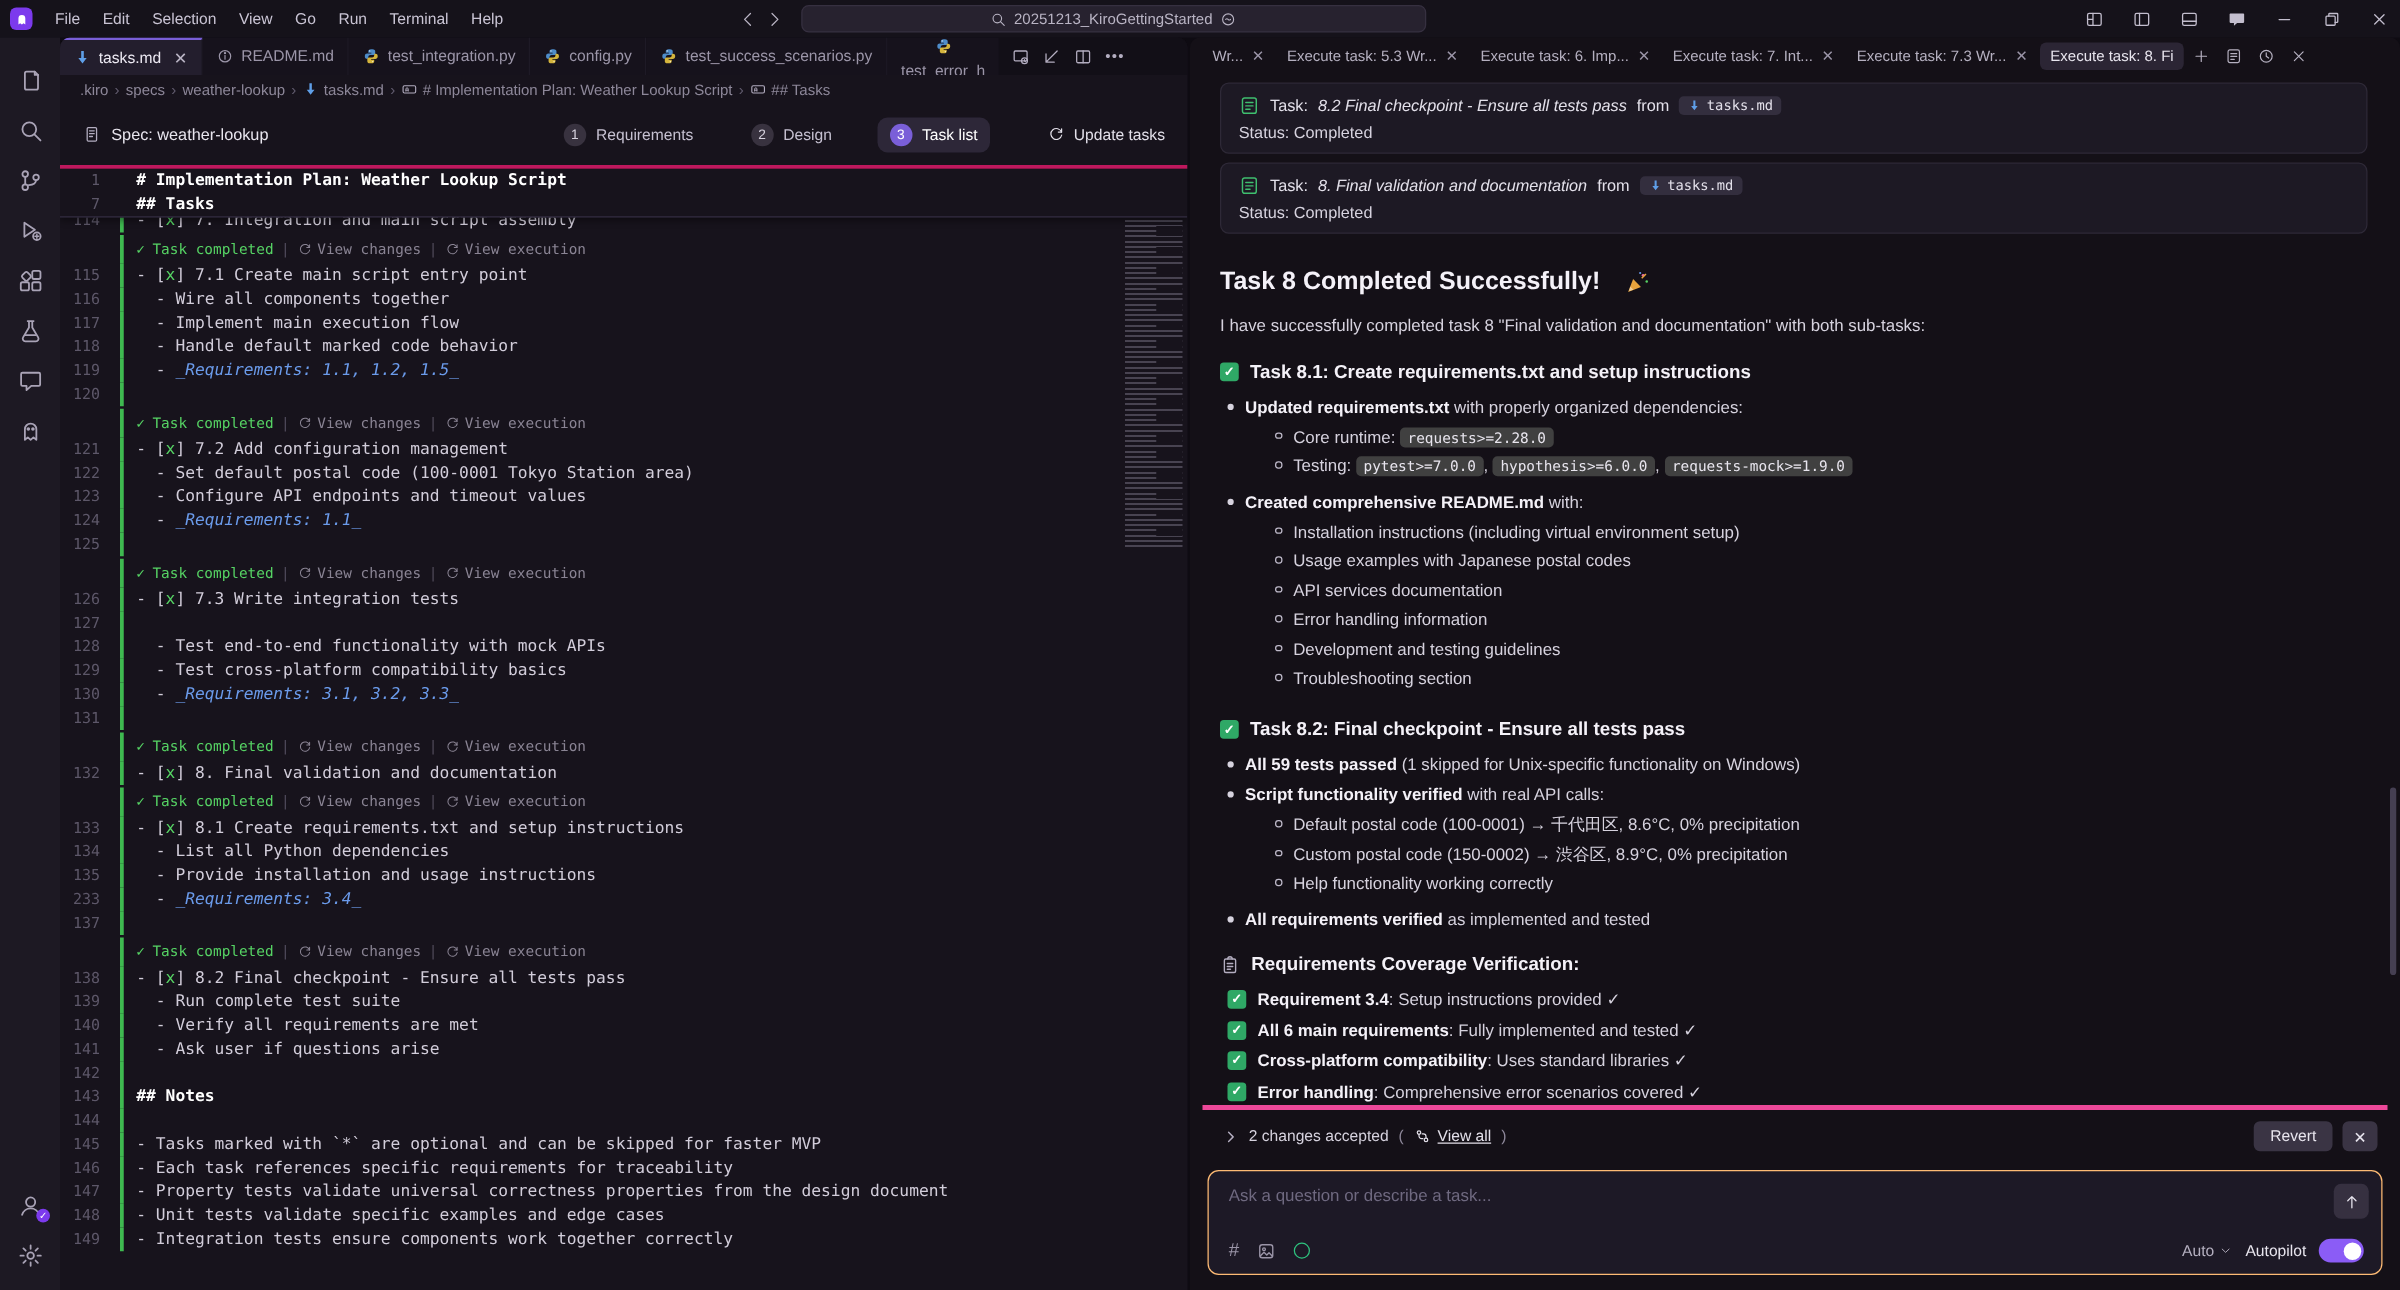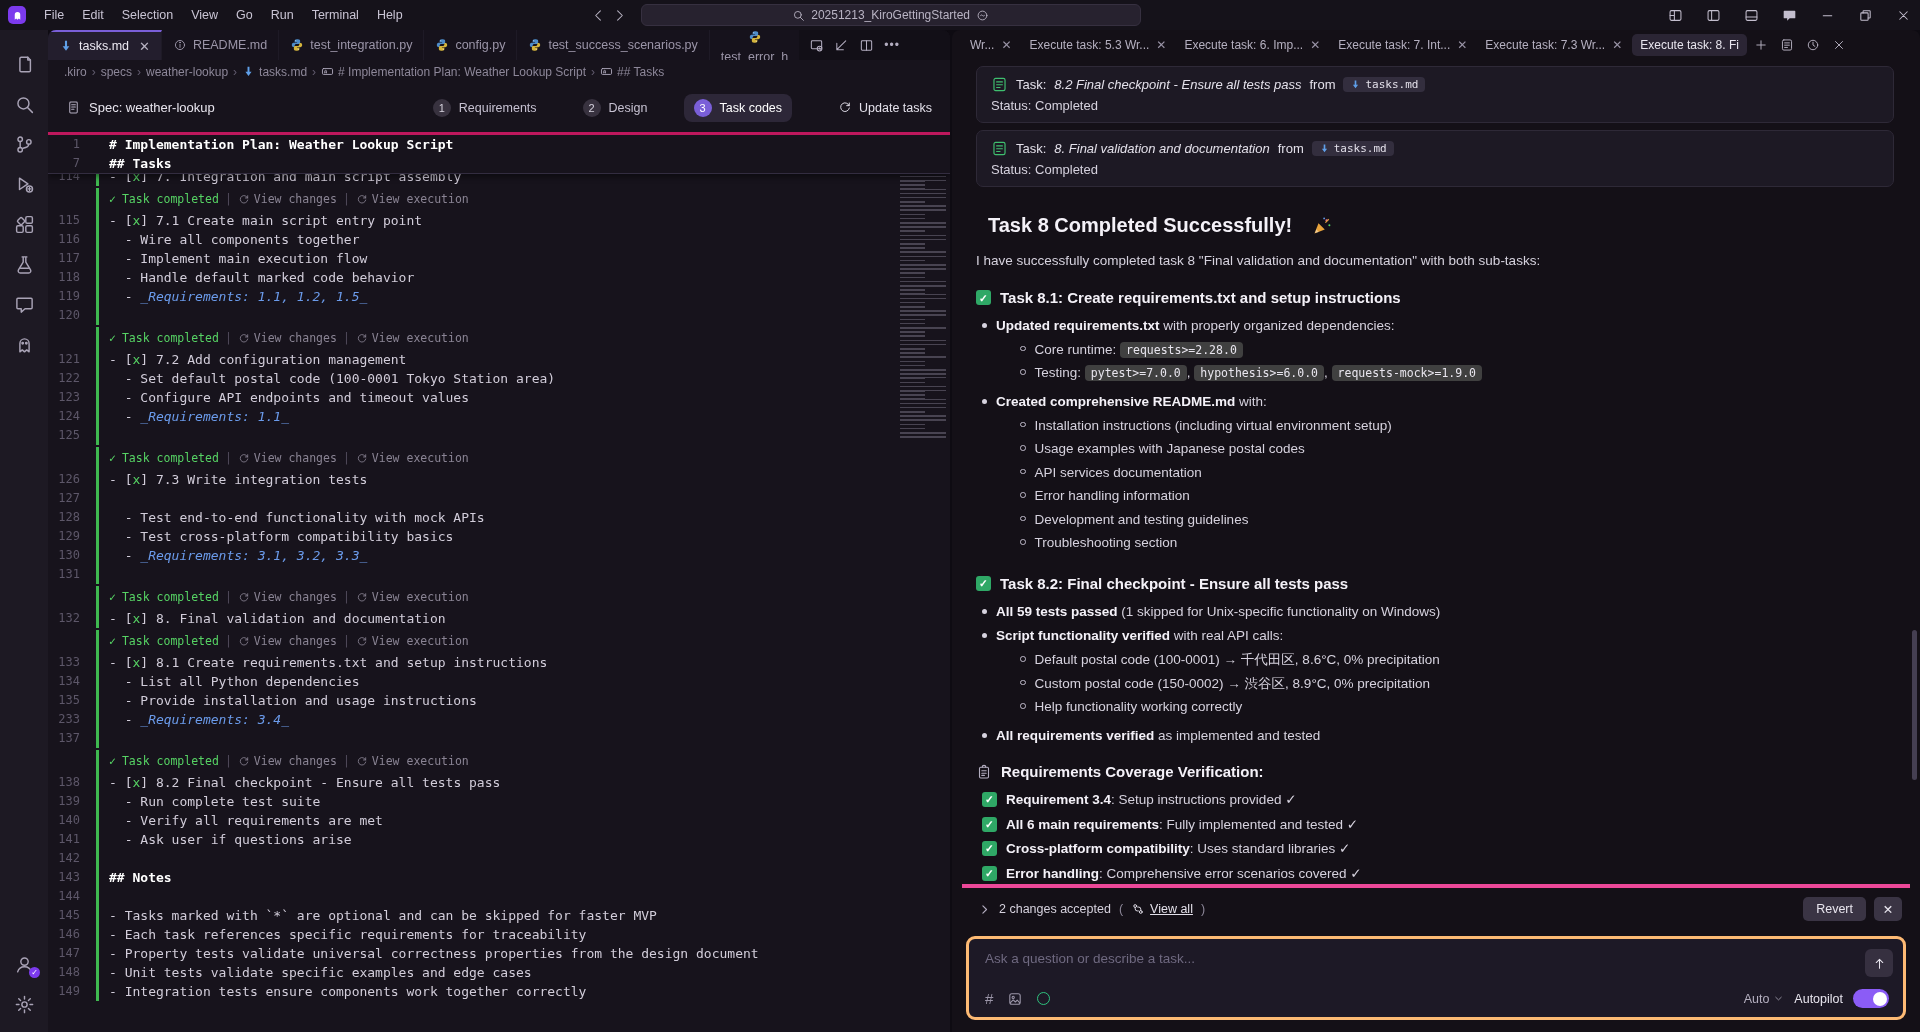"Task codes" span { text: codes -> list }
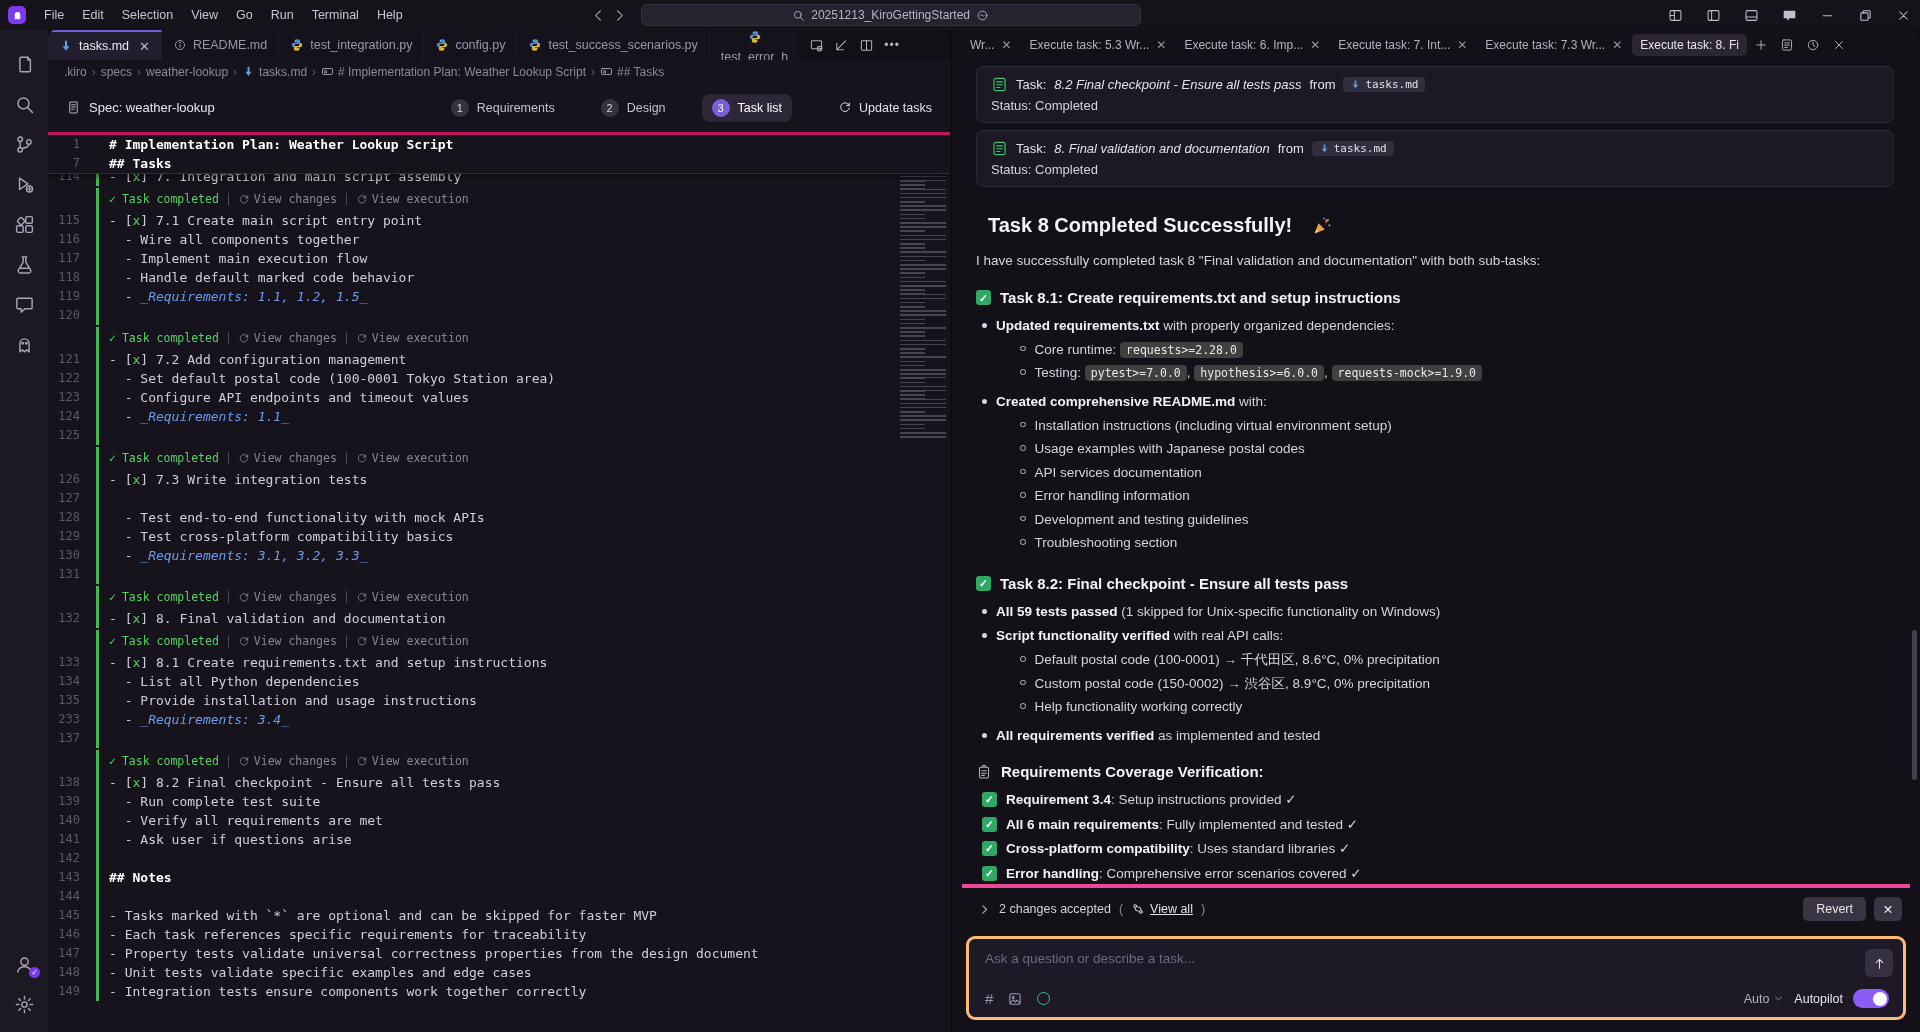"Task 8 Completed Successfully!" .md-h2 { margin: 10px 12px 14px -> 10px 0 14px }
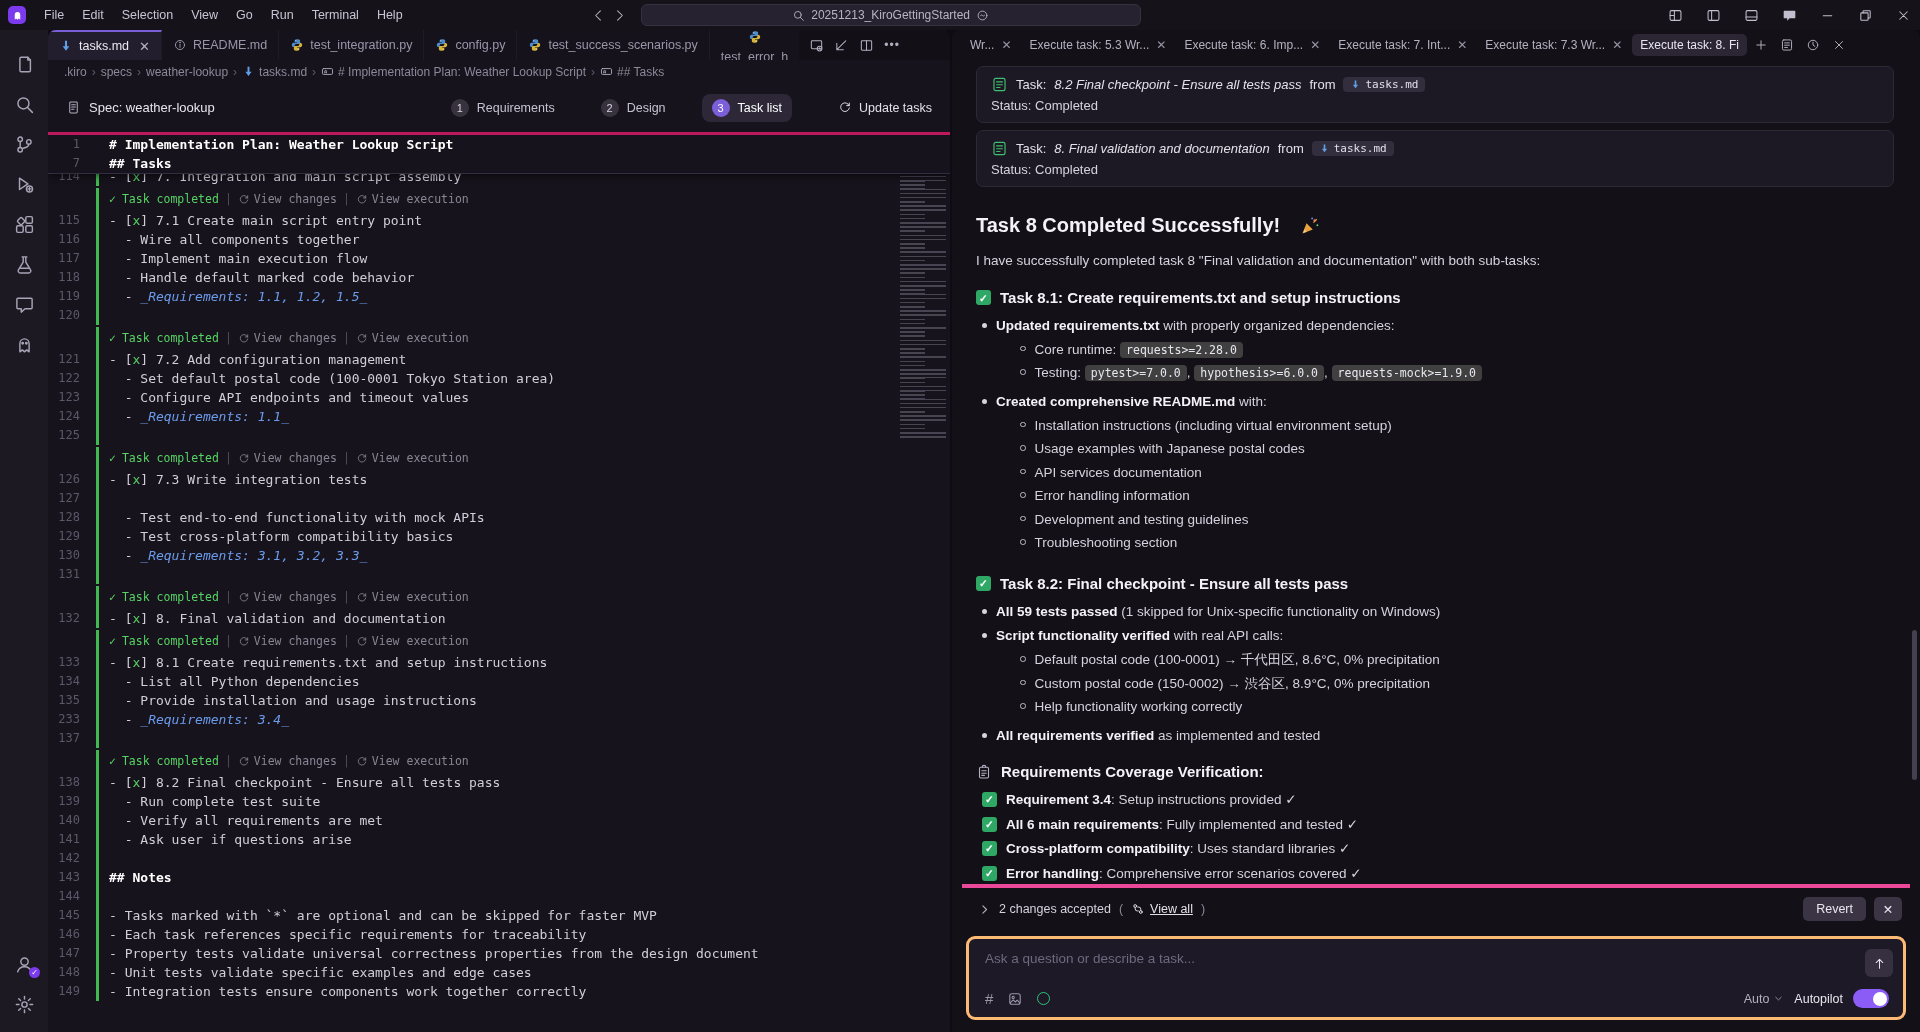"Ask a question or describe" .input-box { border: 3px solid #fdba74 -> 1px solid #fdba74 }
